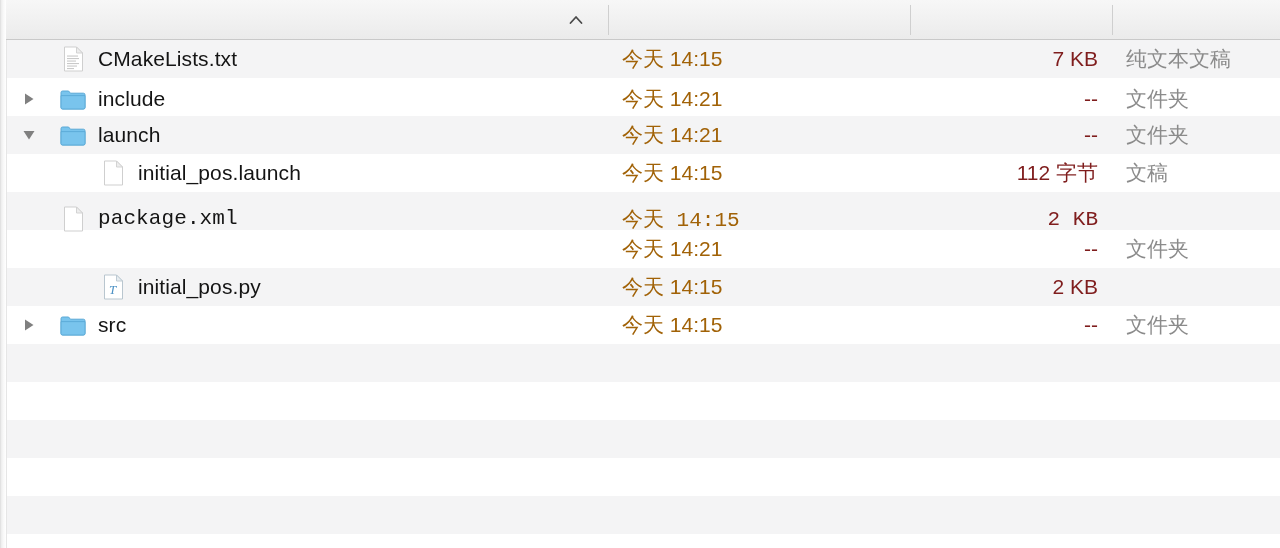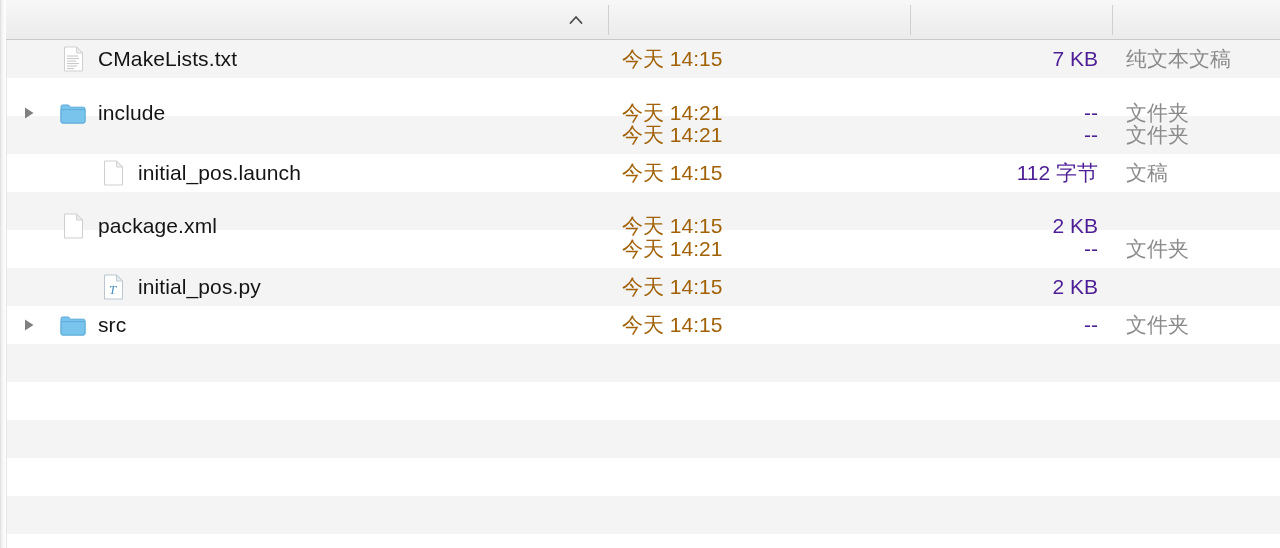"7 KB" .cell-size { color: #4c1d95 -> #7f1d1d }
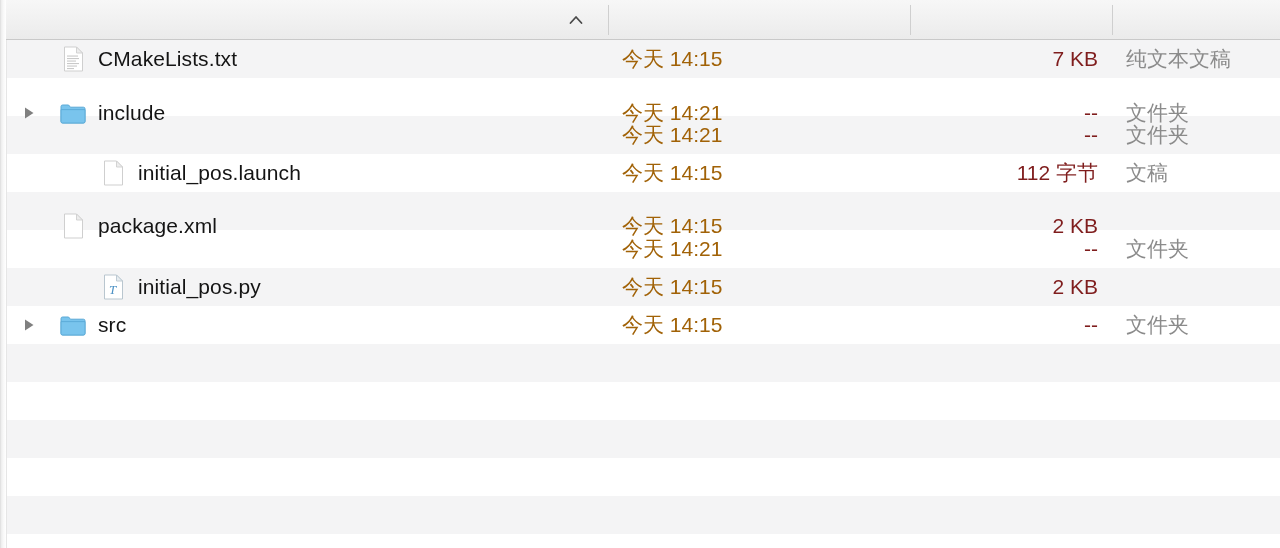"include" div.row { top: 54px -> 40px }
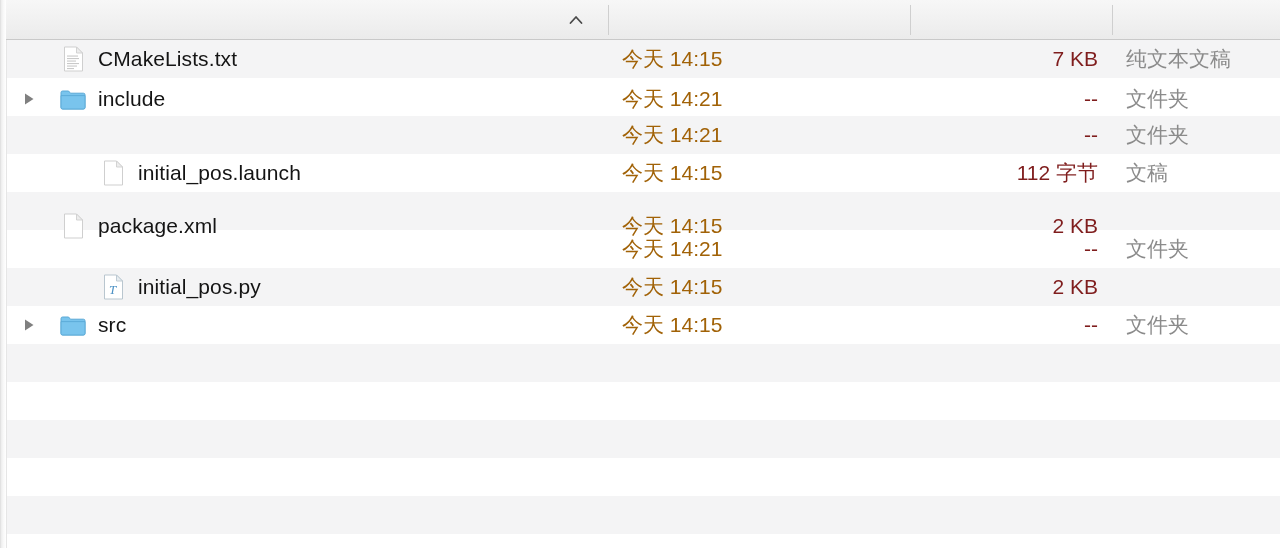"launch" div.cell { html: none -> <div> <div> <svg> <path></path> </svg> </div> <div> <svg> <path></path> <path></path> </svg> </div> <div>launch</div> </div> }
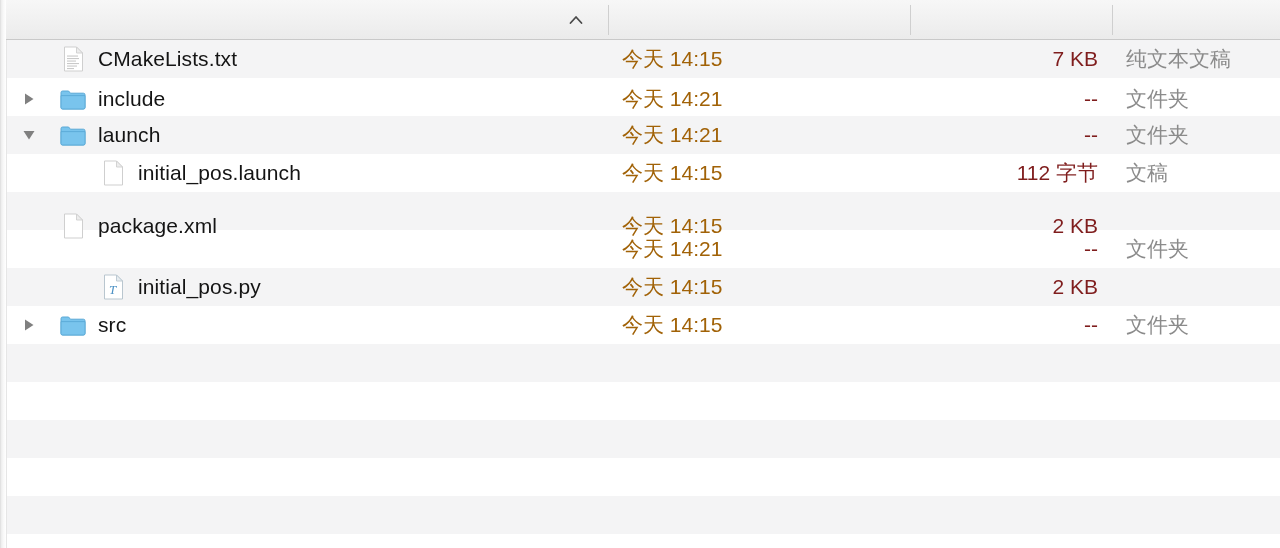"package.xml" div.row { font-family: none -> Liberation Mono, monospace; top: 167px -> 160px }
